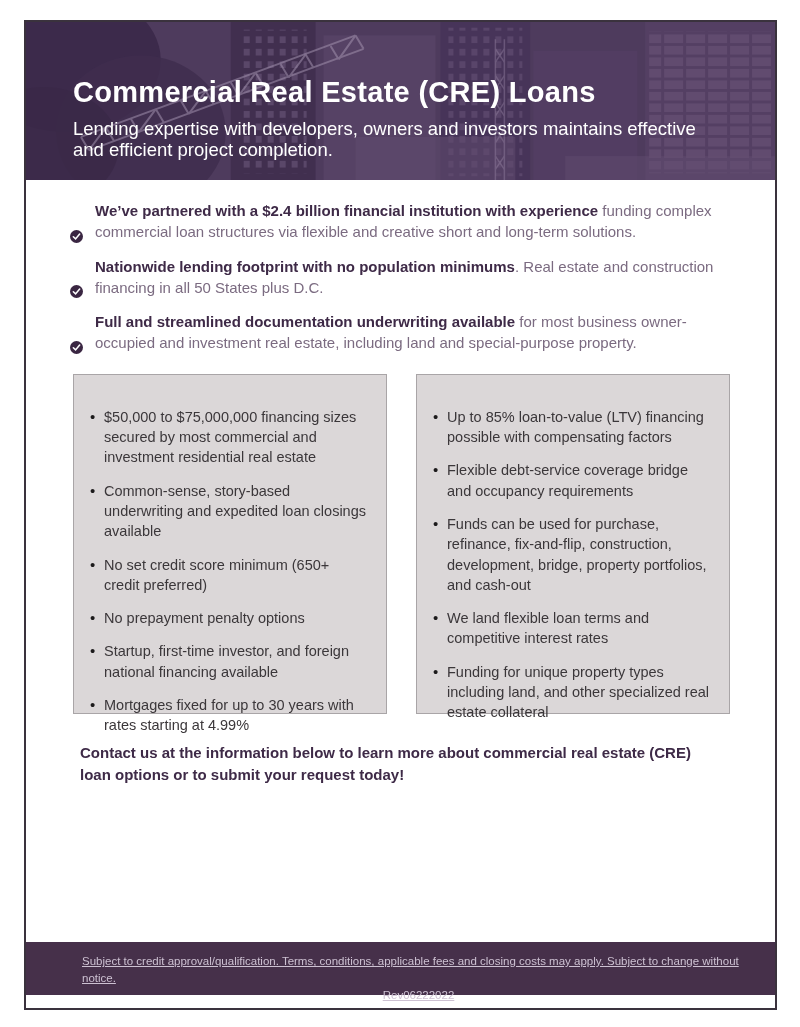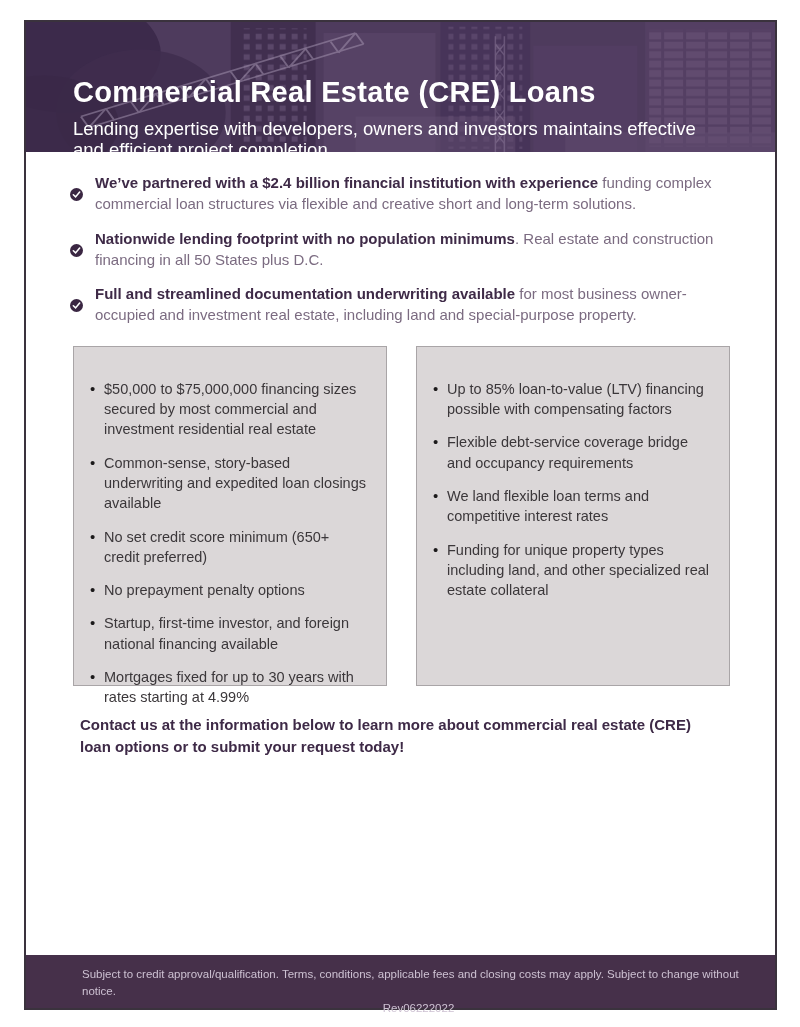"Commercial Real Estate (CRE) Loans" .hero { height: 130px -> 158px }
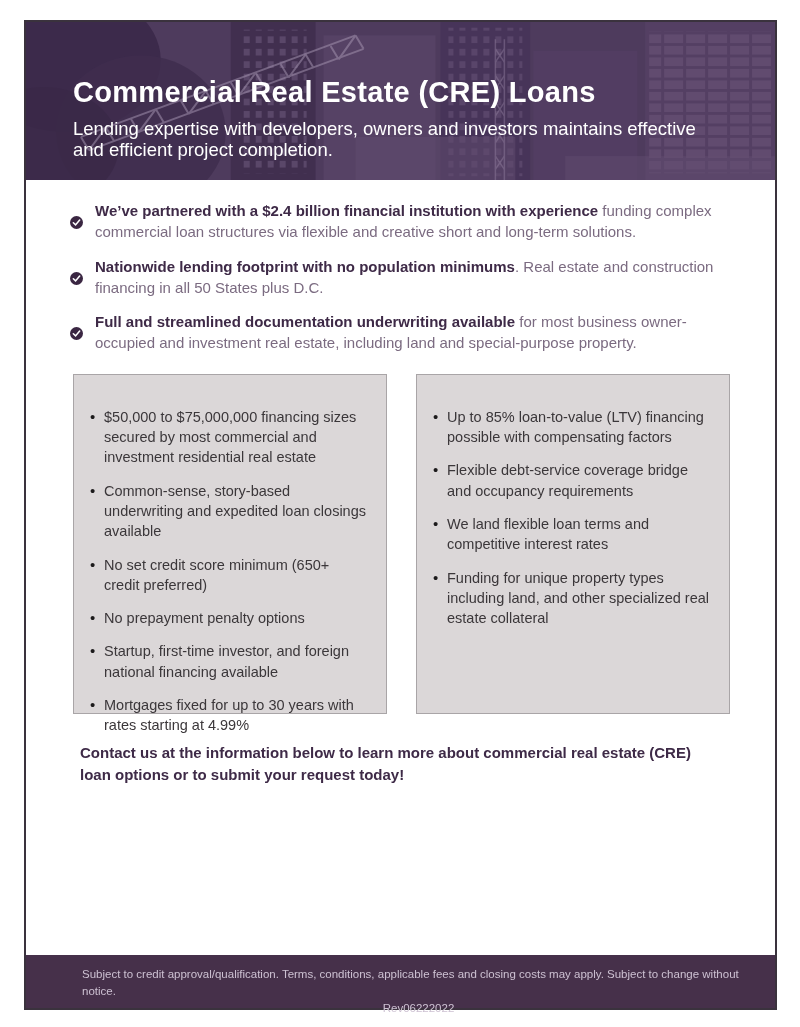"We’ve partnered with a $2.4" .highlight { align-items: center -> flex-end }
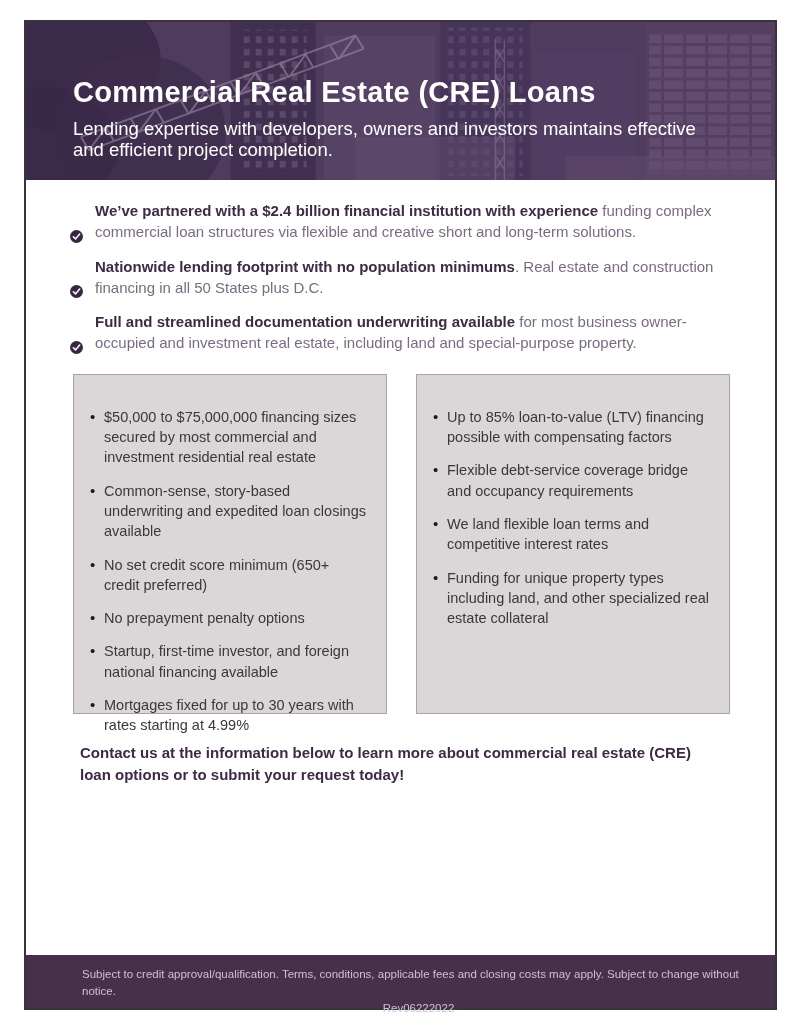"Funds can be used for" li { html: none -> <li>Funds can be used for purchase, refinance, fix-and-flip, construction, development, bridge, property portfolios, and cash-out</li> }
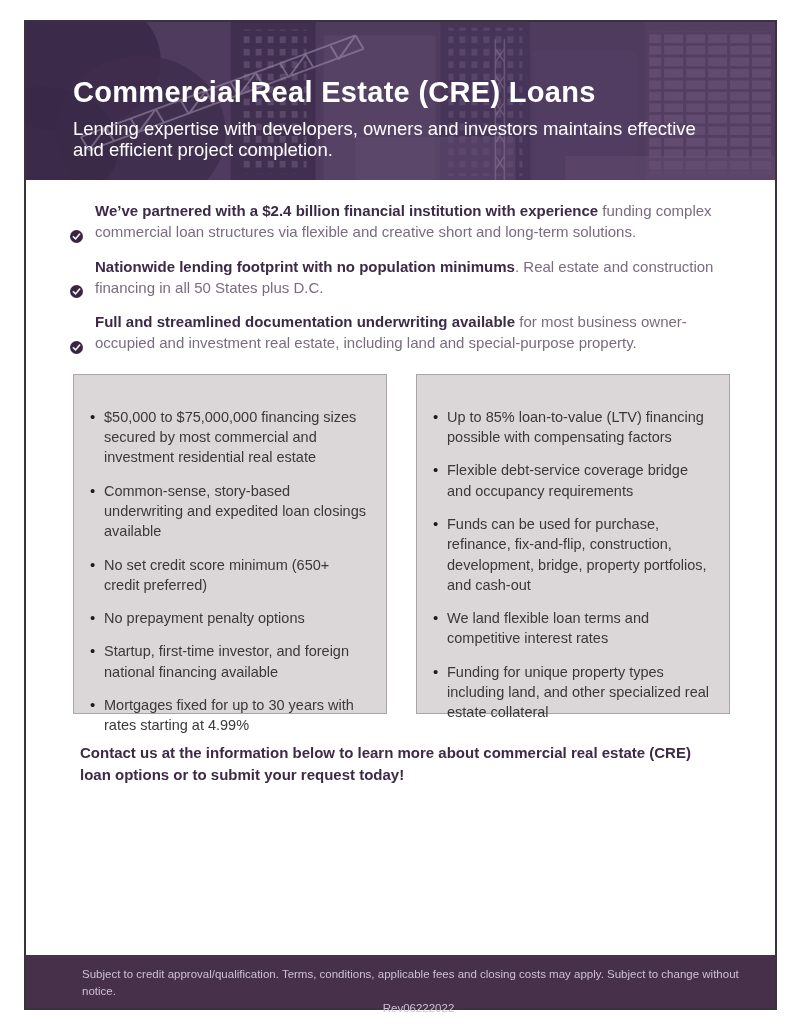"Subject to credit" .footer { bottom: 0 -> 13px; text-decoration: none -> underline }
